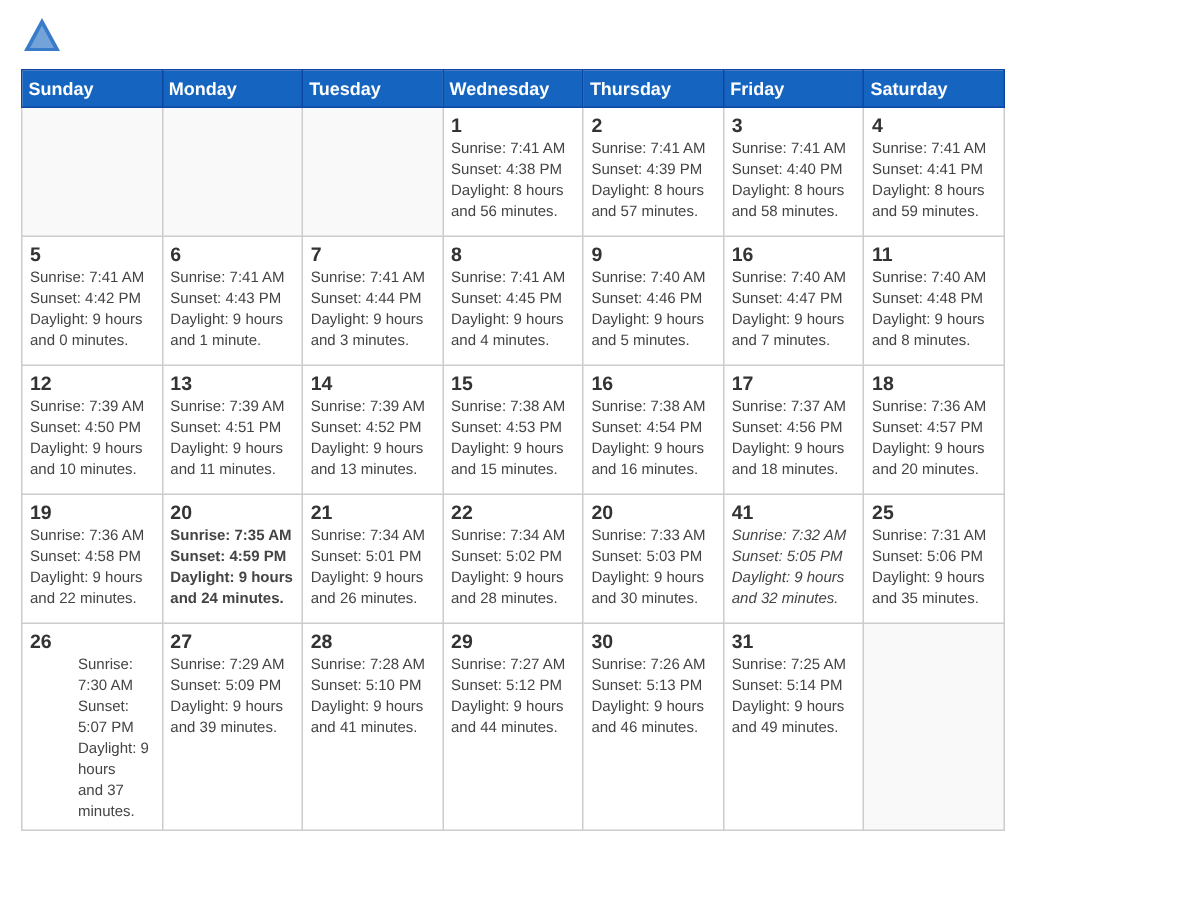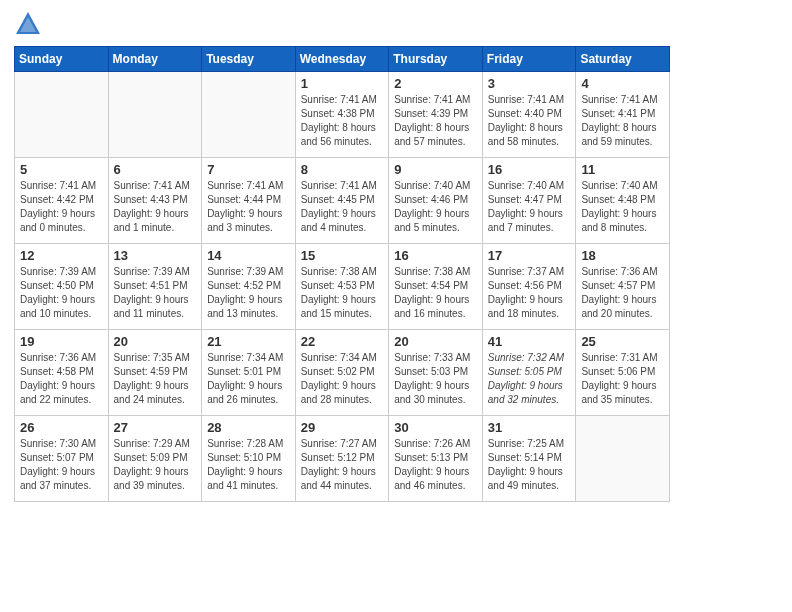"Sunrise: 7:35 AM" div.day-info { font-weight: none -> bold }
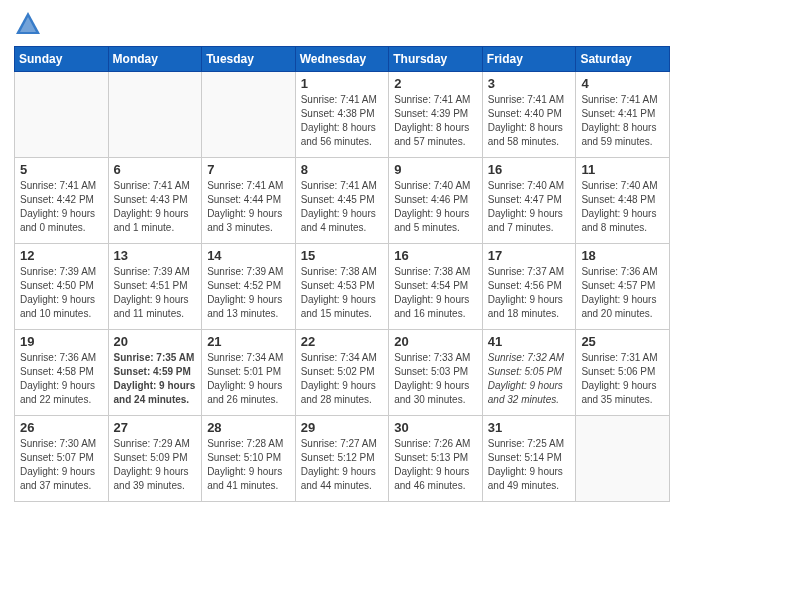"Sunrise: 7:30 AM" div.day-info { margin-left: none -> 32px }
